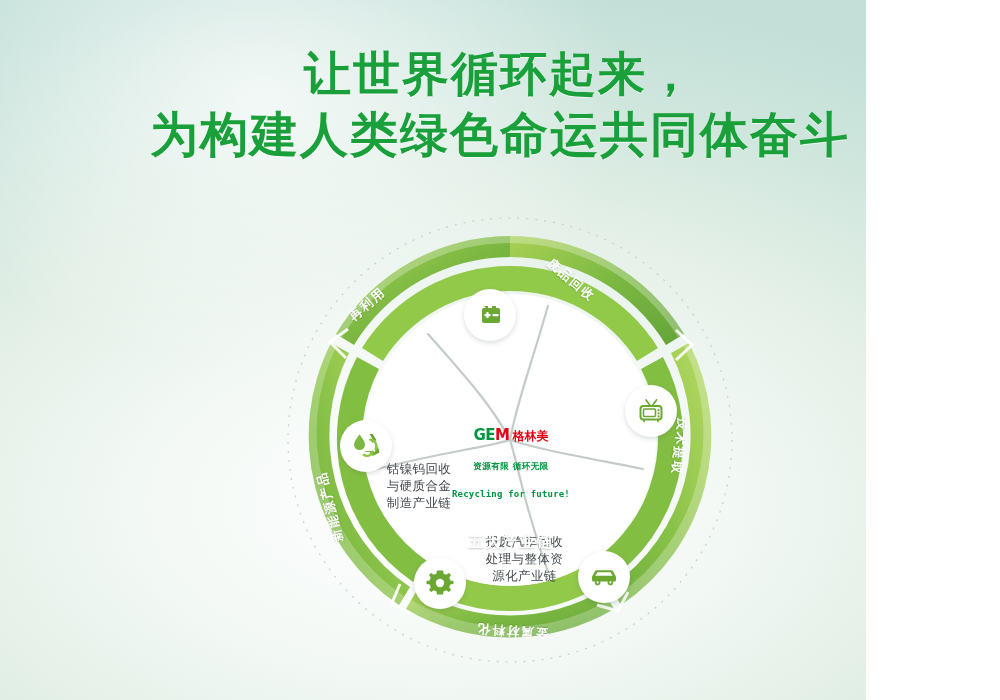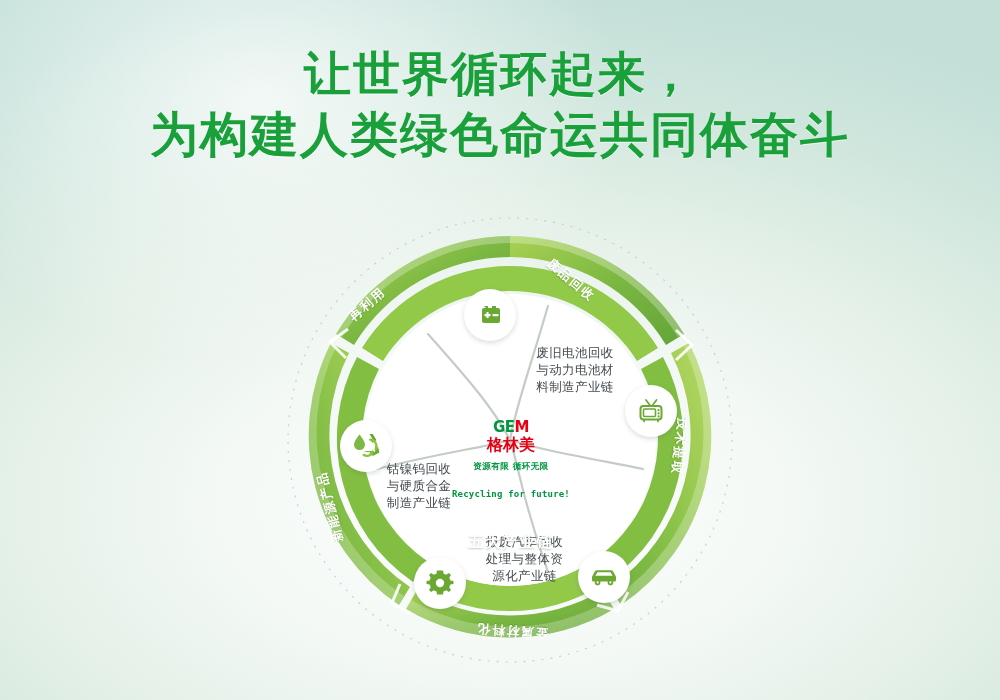"让世界循环起来，" #stage { width: 1000px -> 866px }
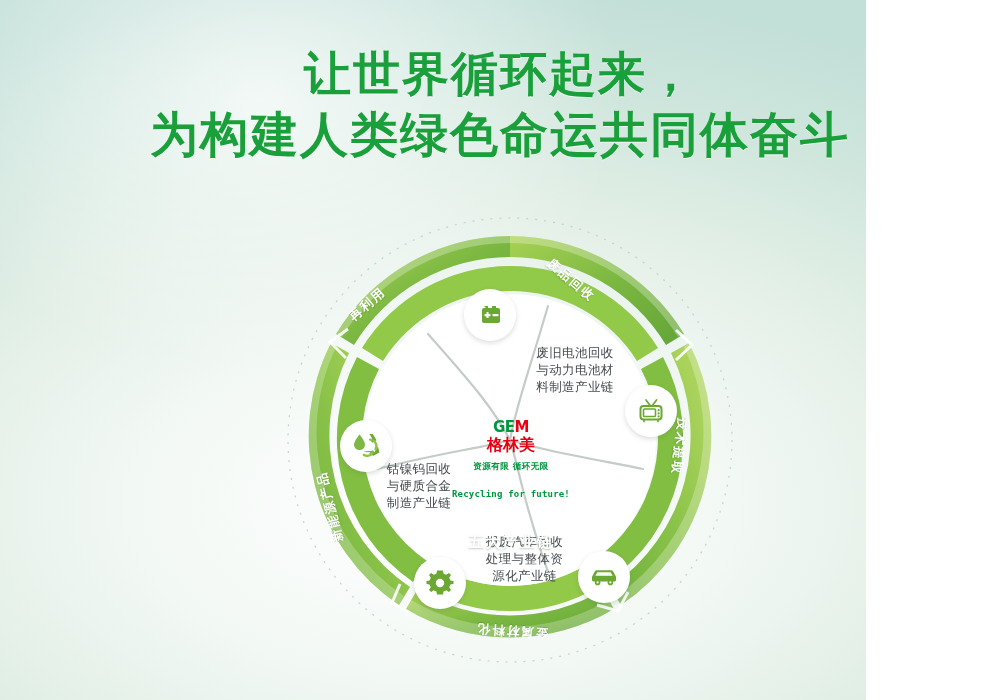"废旧电池回收" div.petal-text { html: <div>废旧电池回收 与动力电池材 料制造产业链</div> -> none }
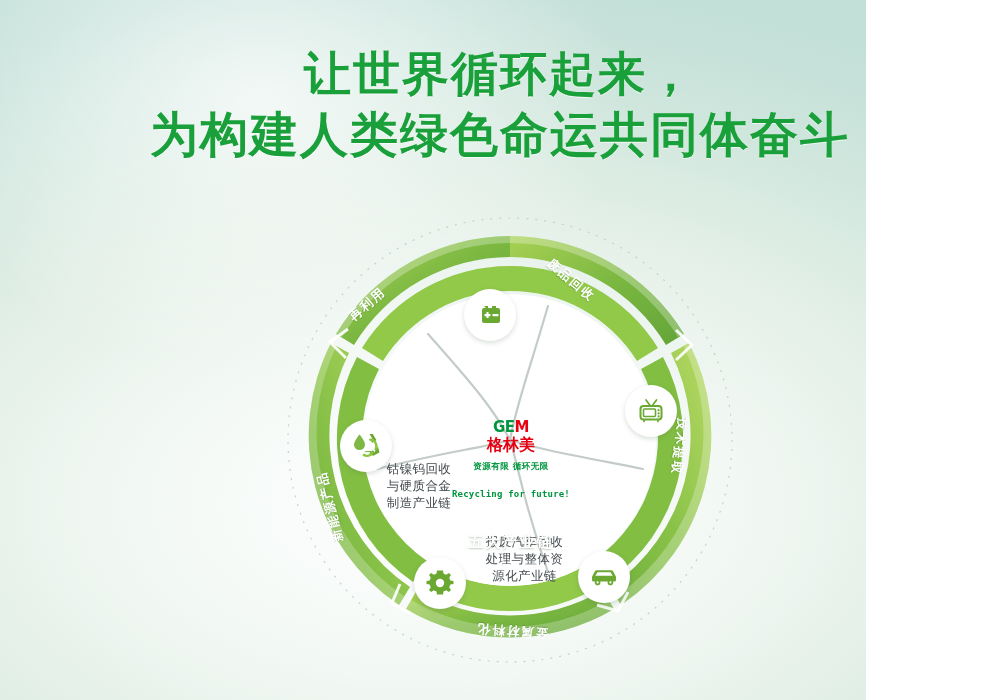"GEM" .logo-row1 { flex-direction: column -> none }
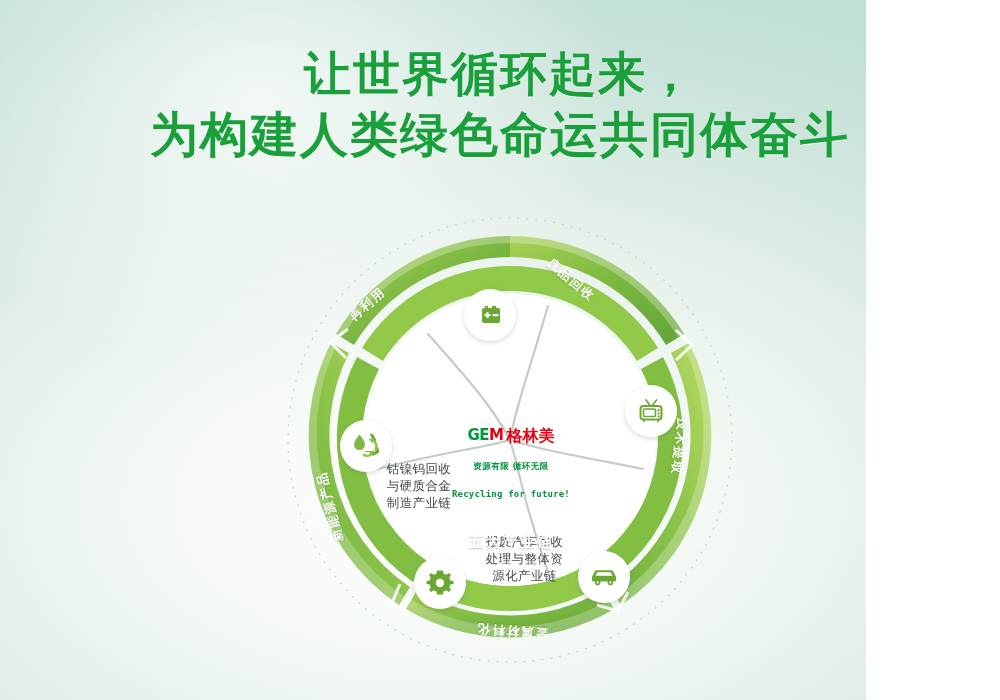"格林美" .gem-cn { font-size: 16px -> 12px }
